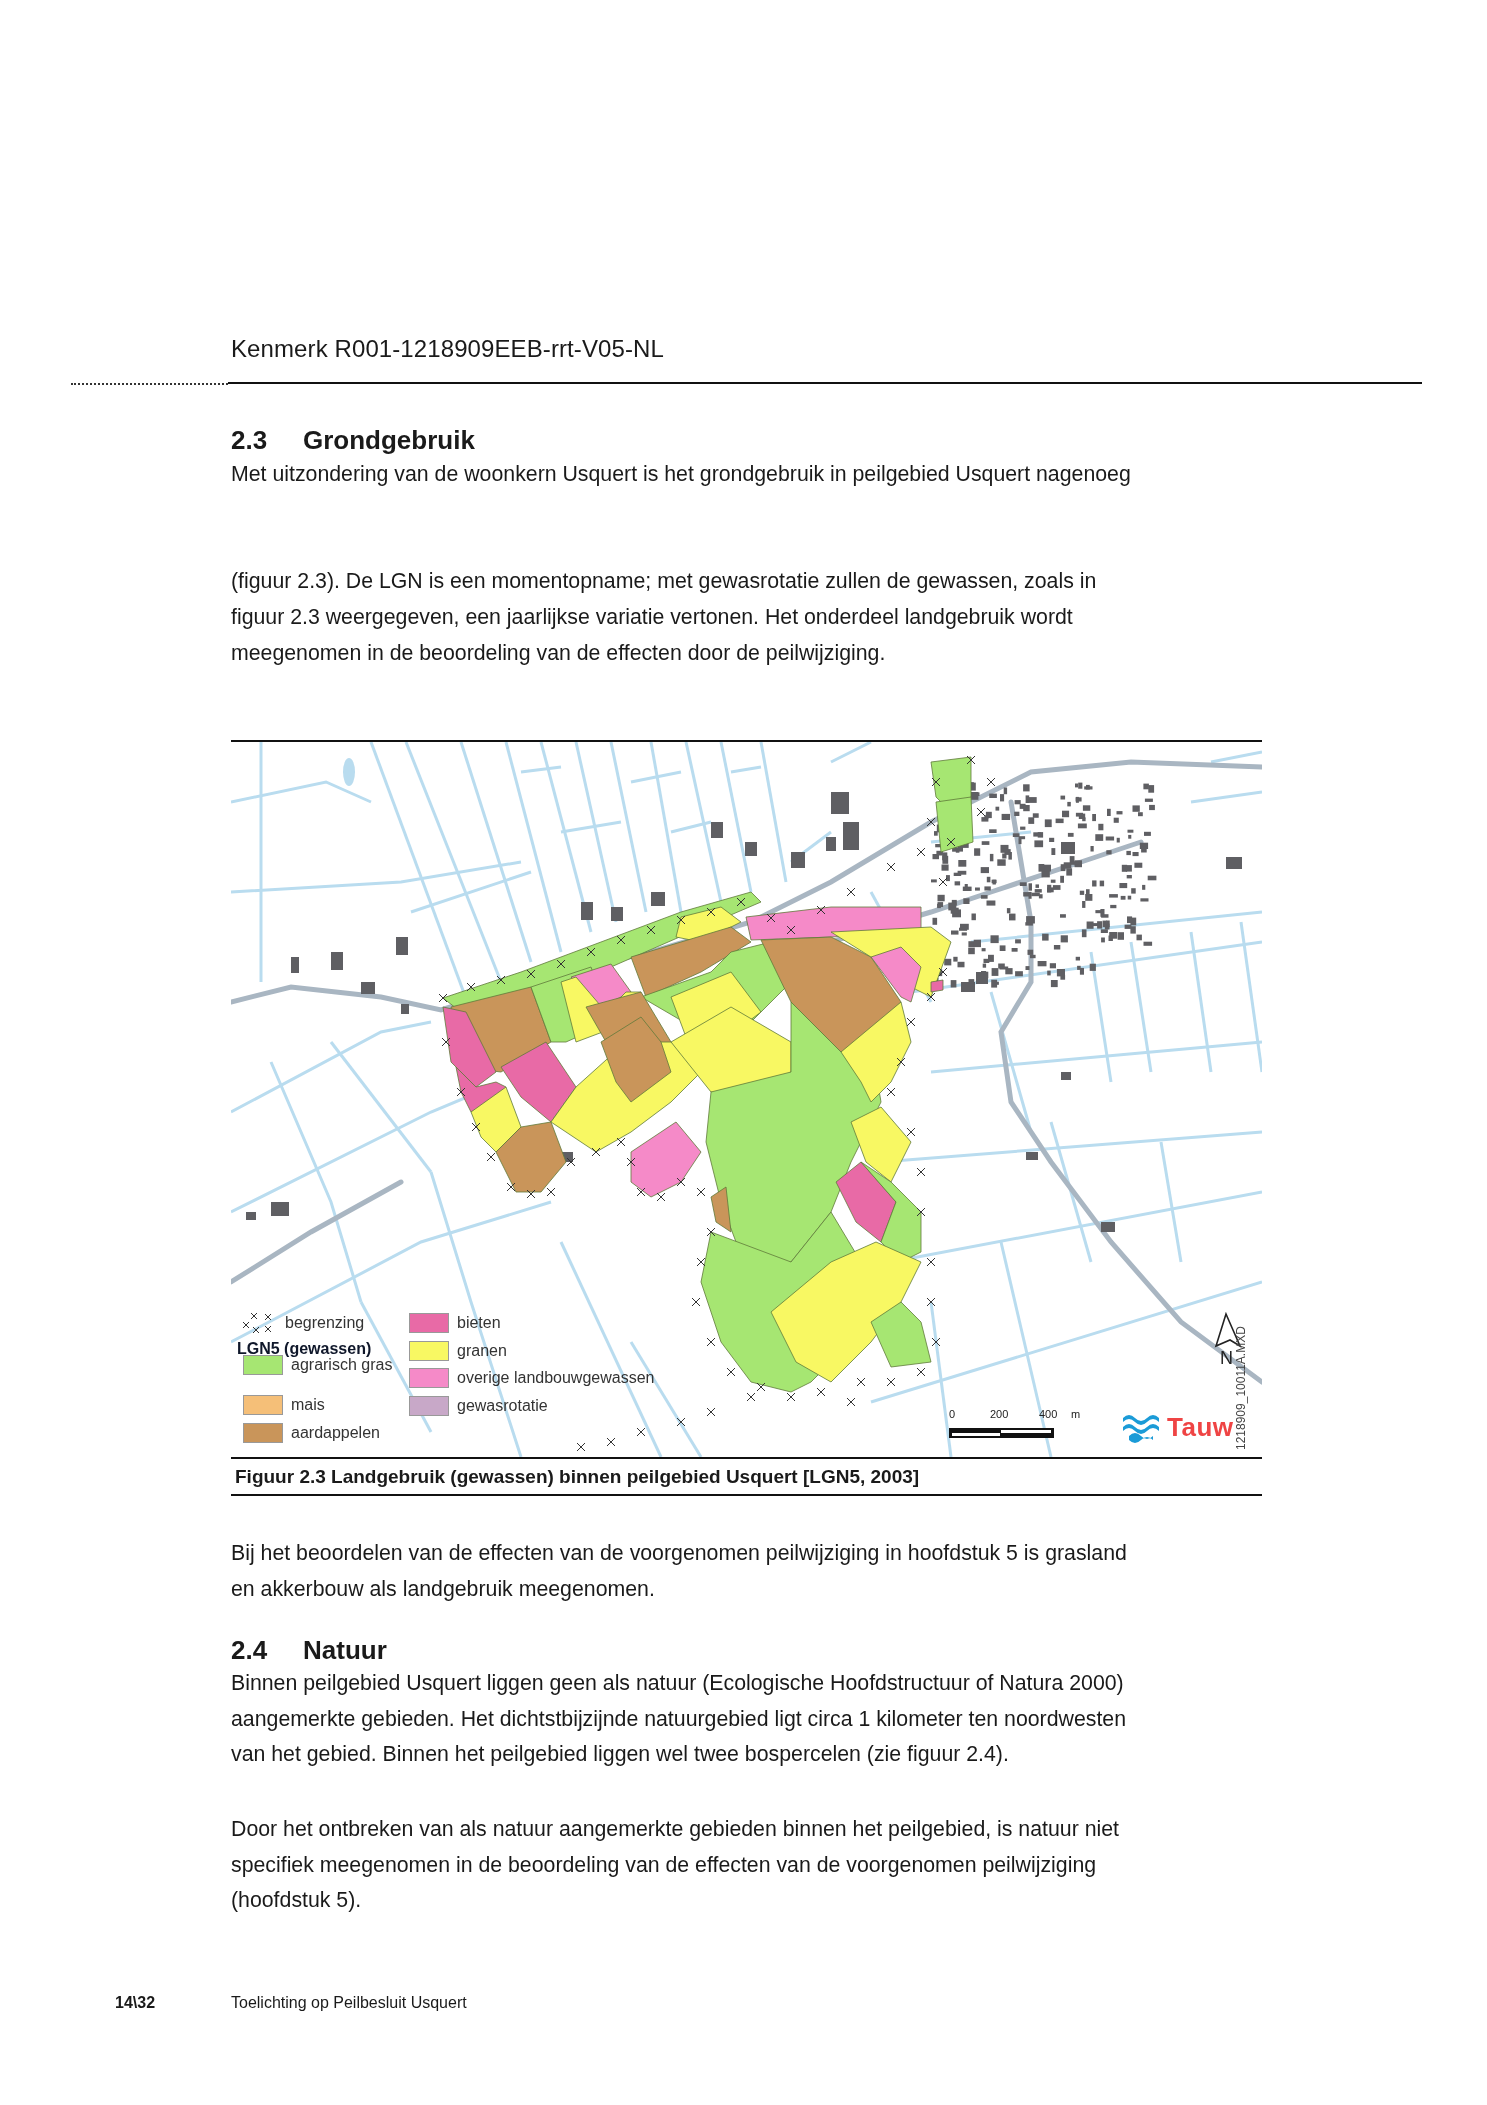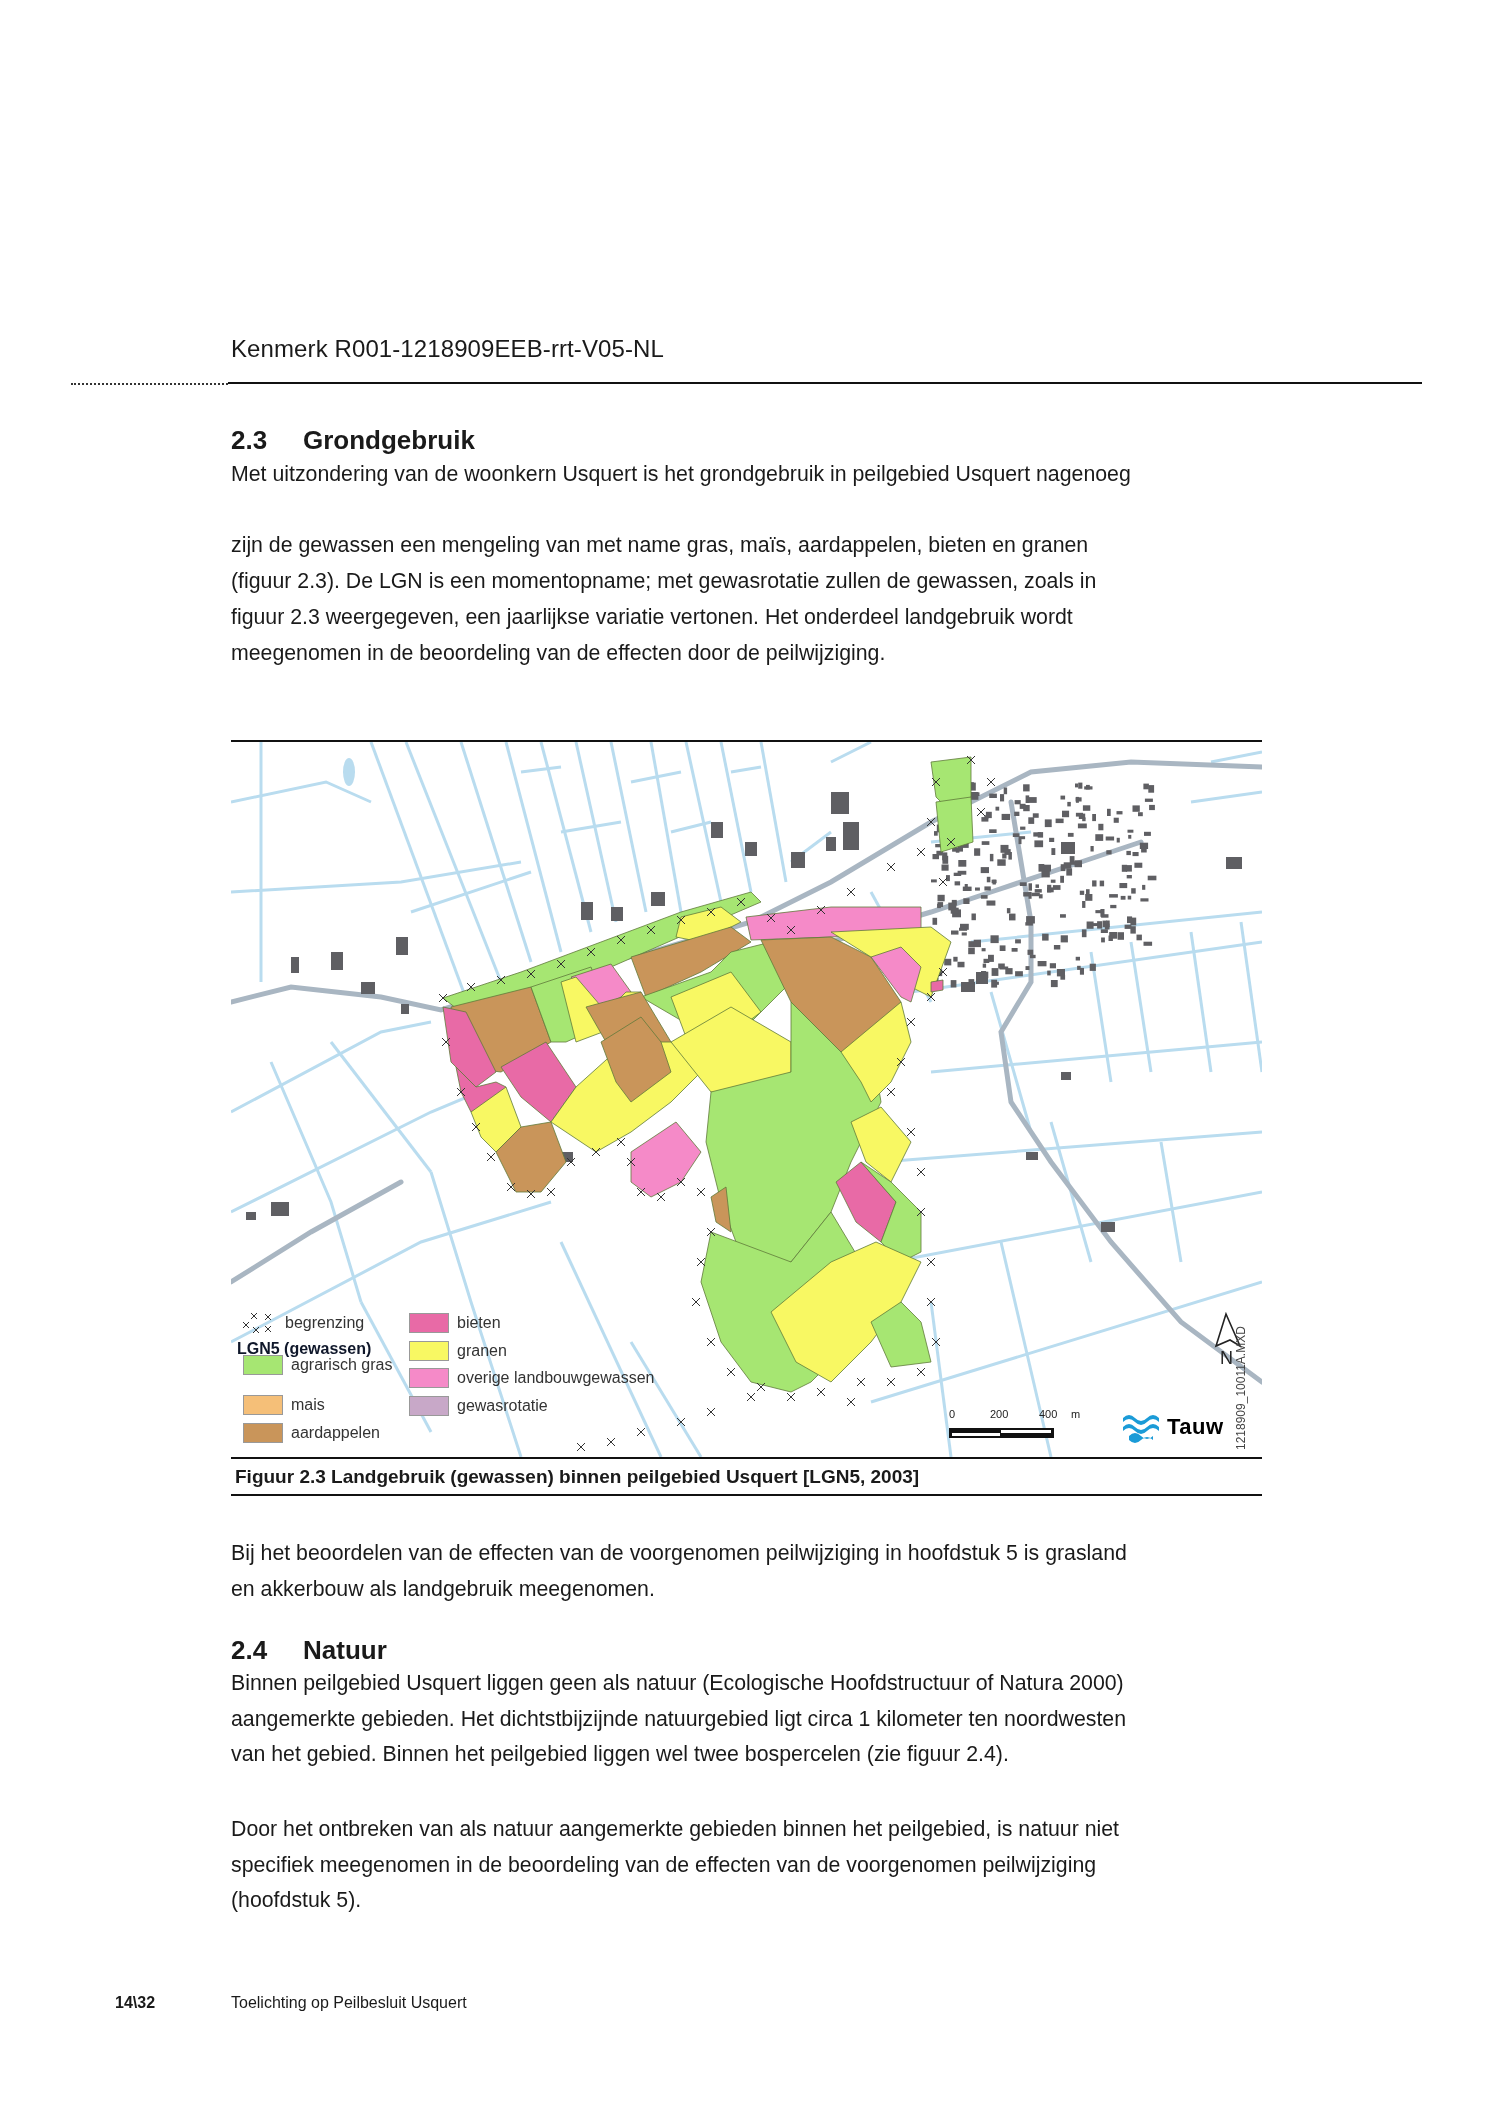"zijn de gewassen een mengeling" span { html: <span>zijn de gewassen een mengeling van met name gras, maïs, aardappelen, bieten en granen</span> -> none }
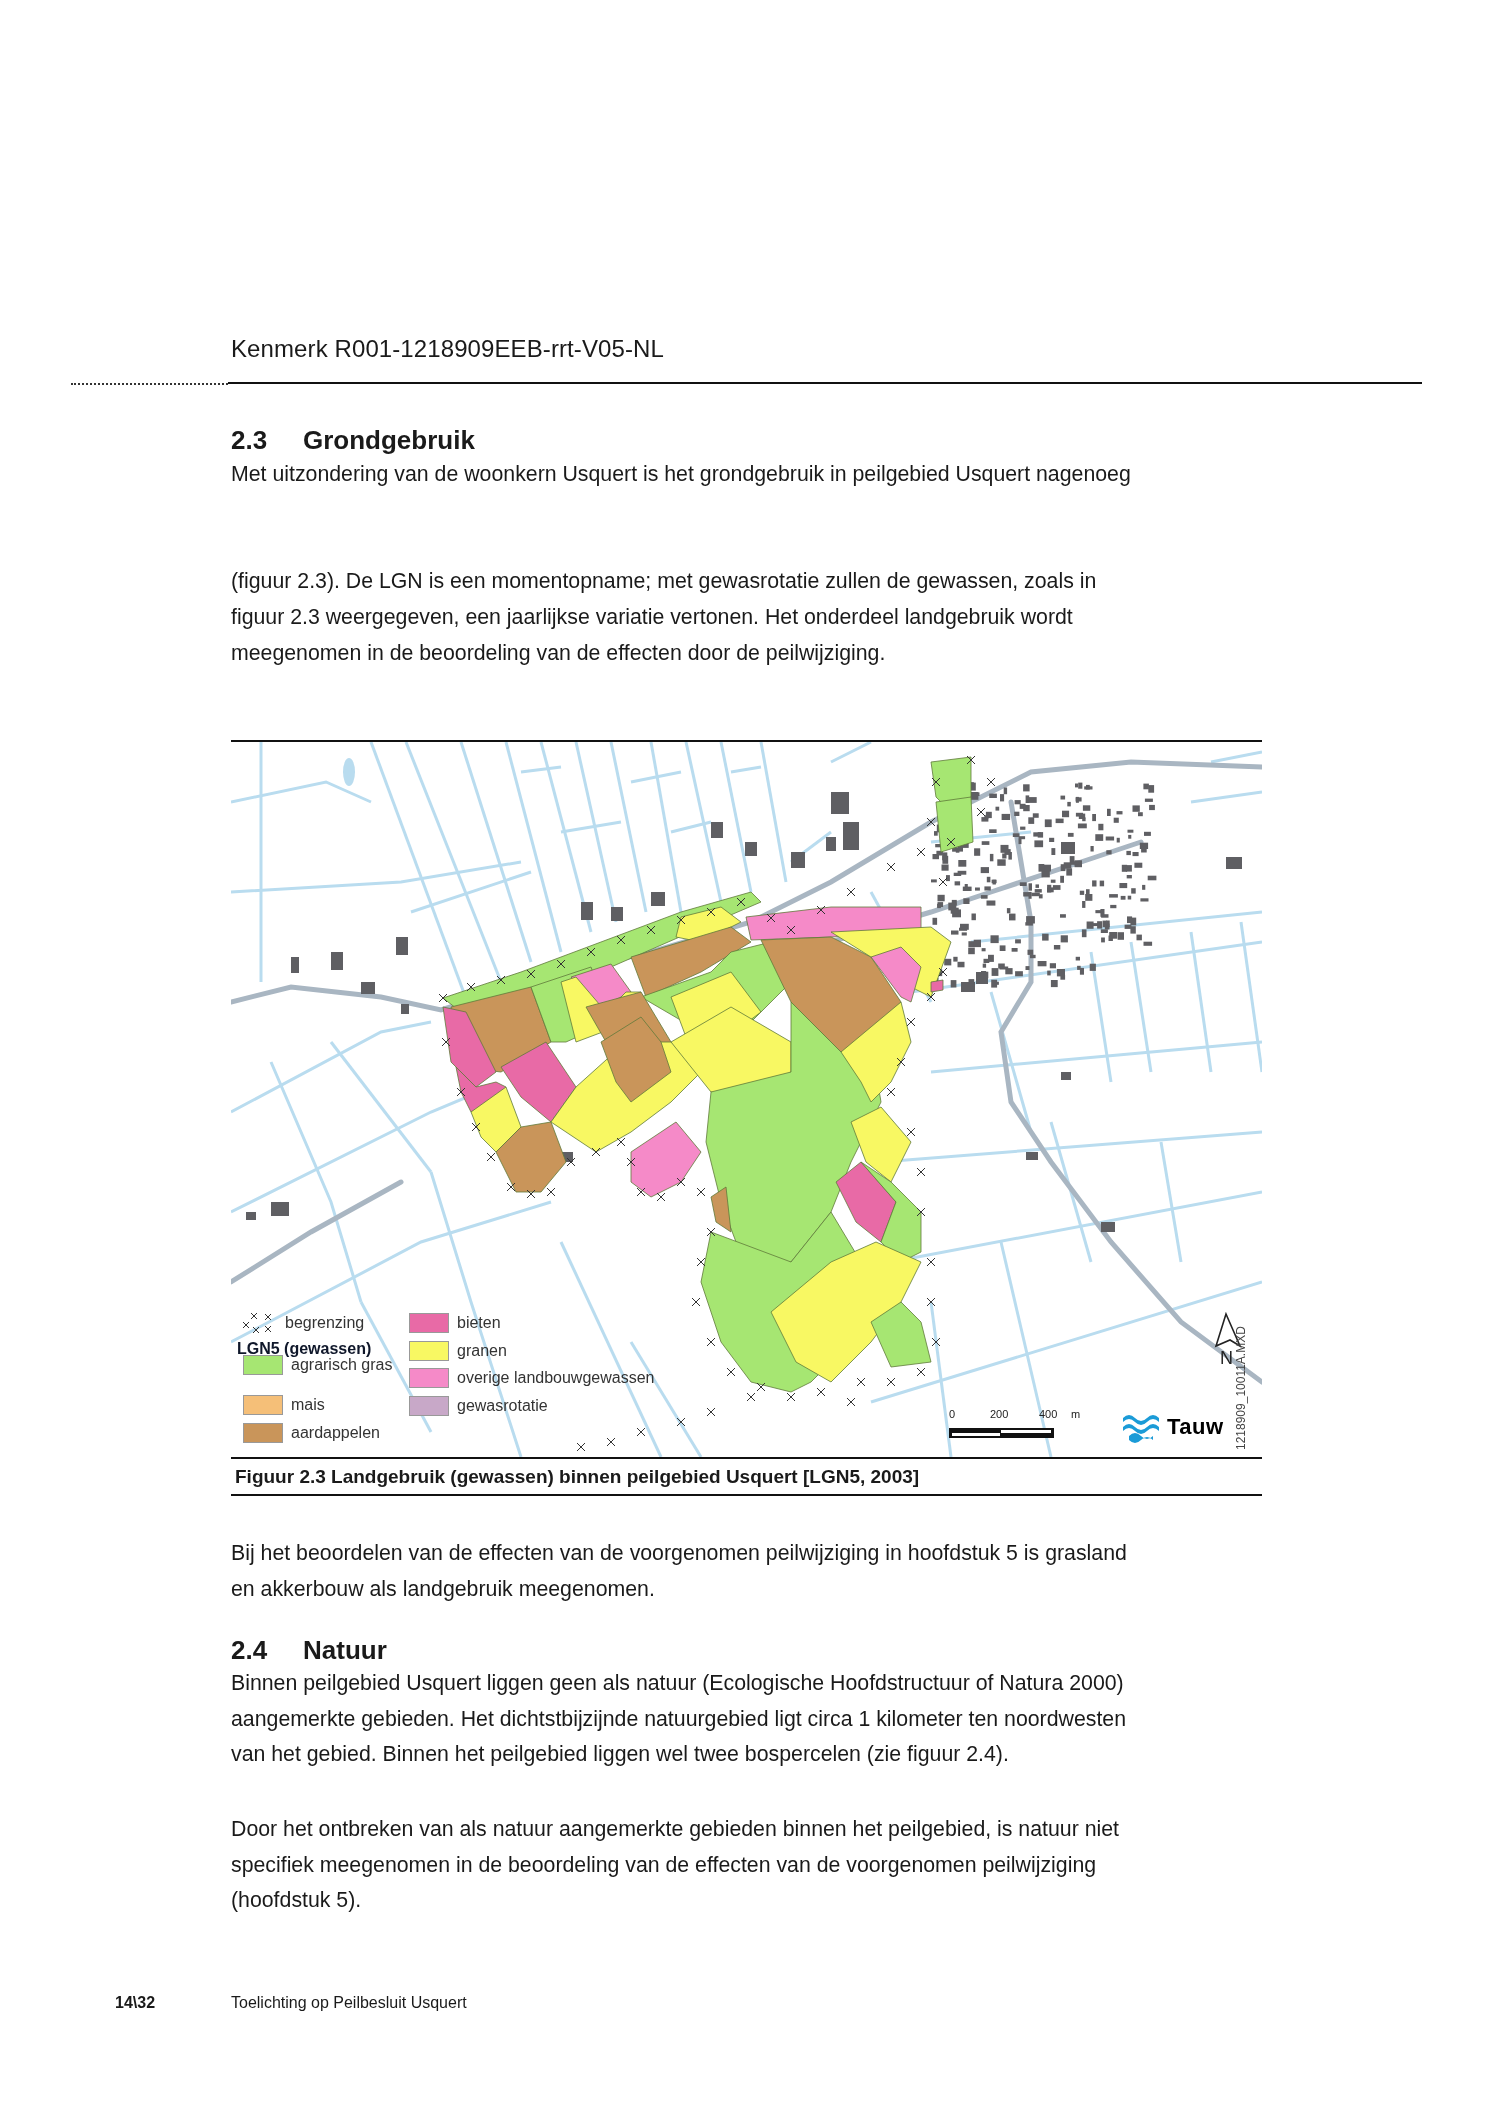"Tauw" .tauw .word { color: #000000 -> #ef4444; font-size: 22px -> 26px }
